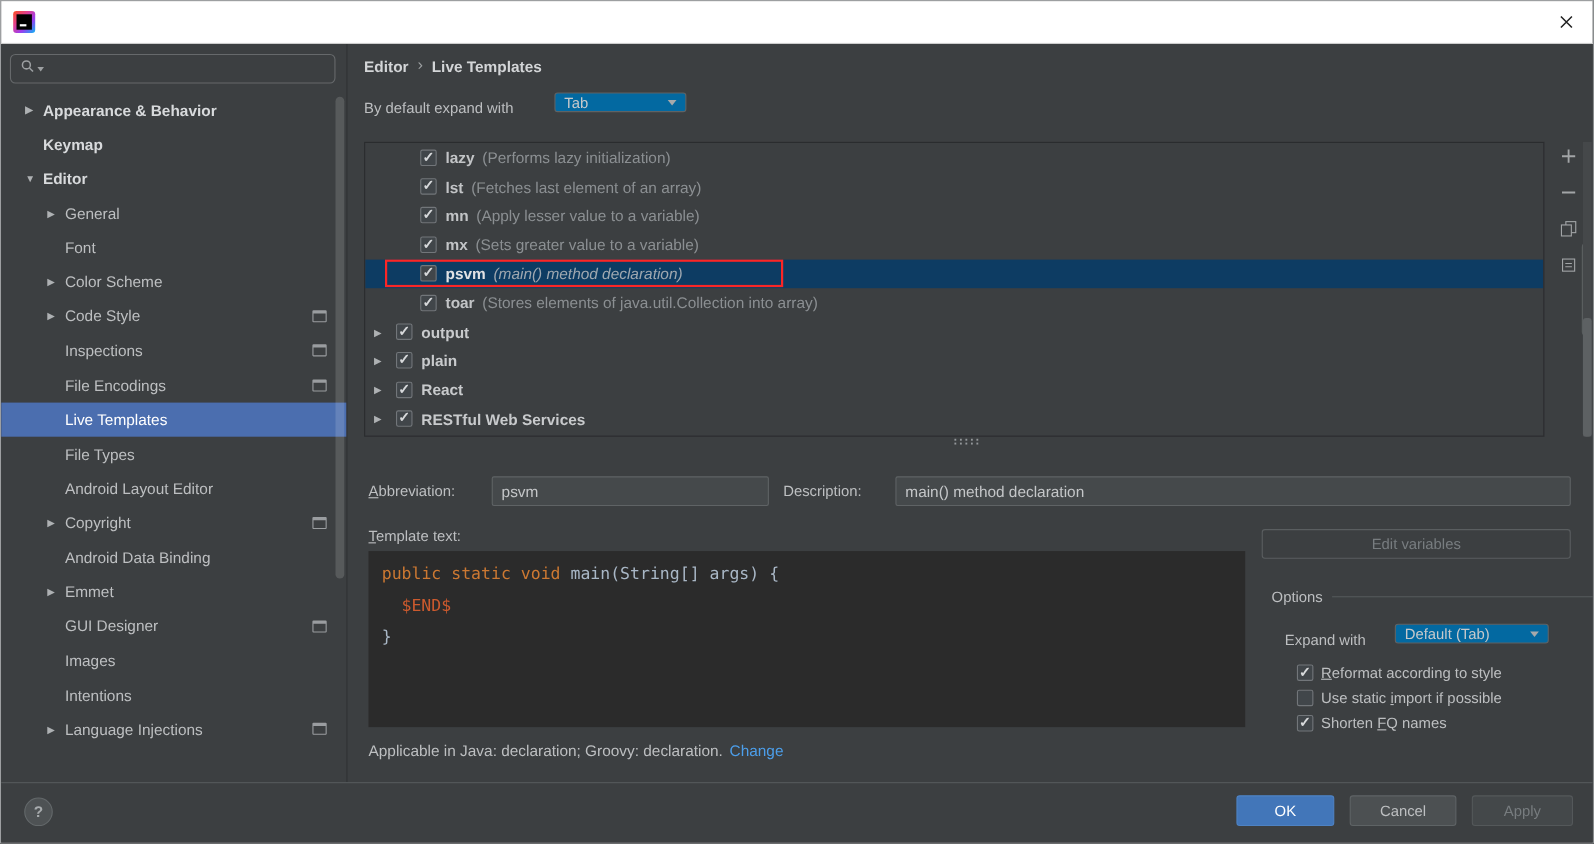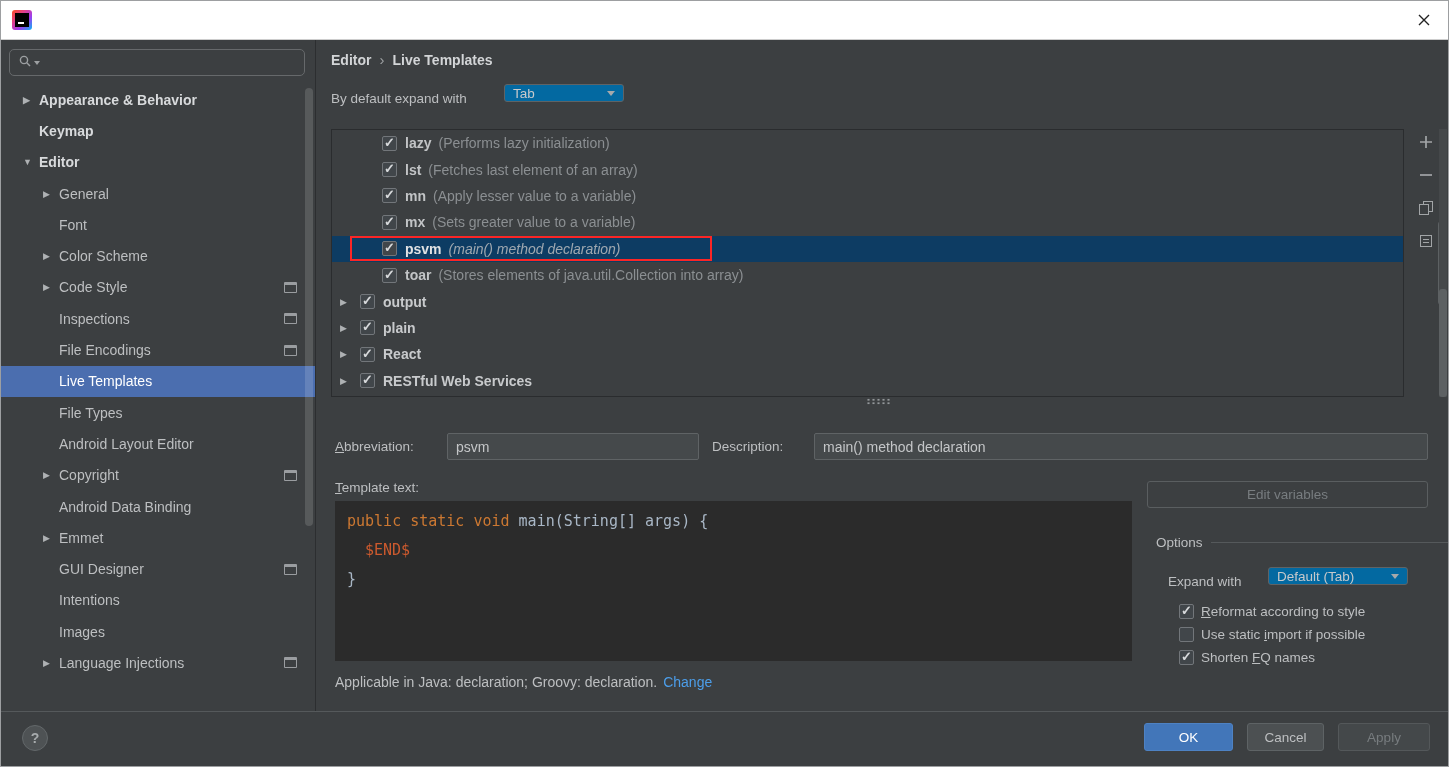"Intentions" div.side-row { order: before "Images" -> after "Images" }
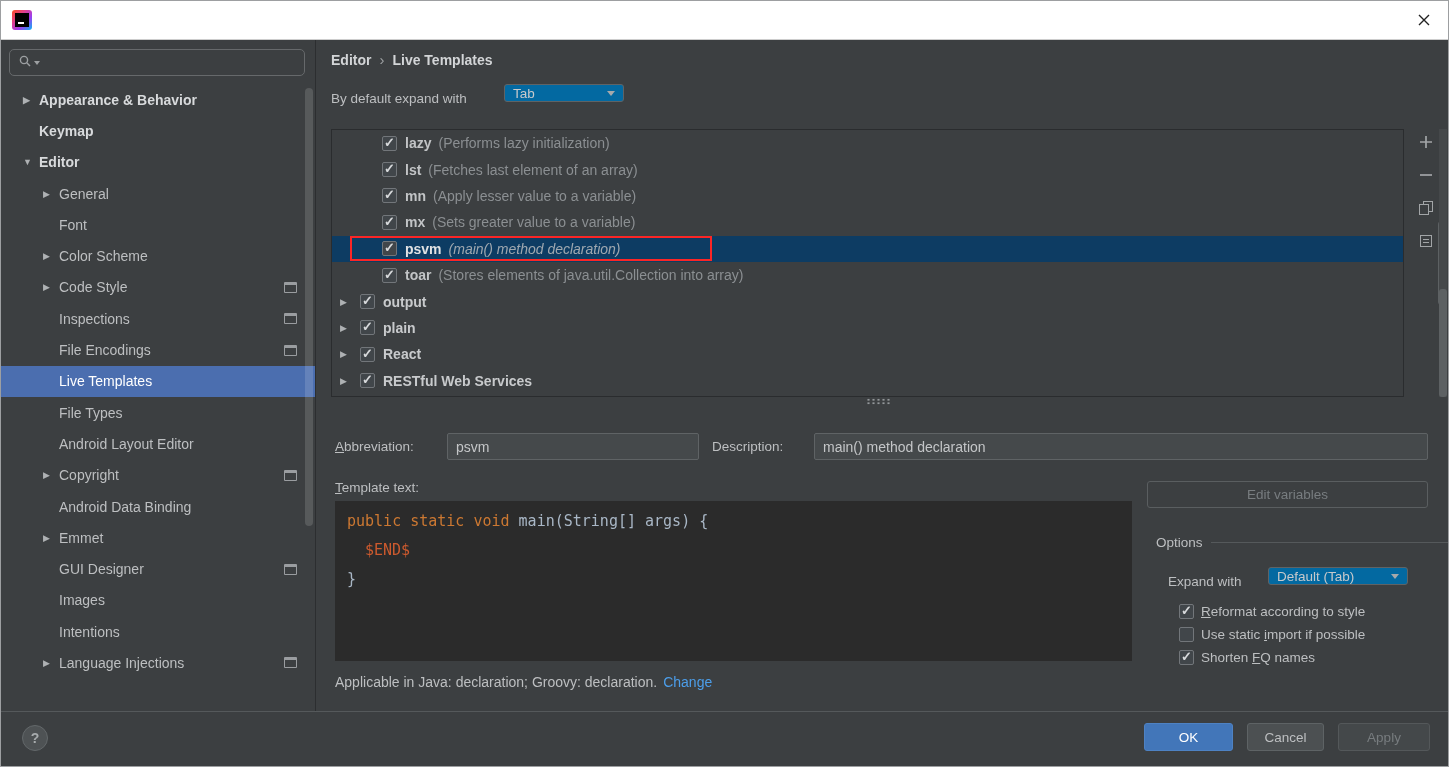"Cancel" #btn-cancel { width: 77px -> 97px }
